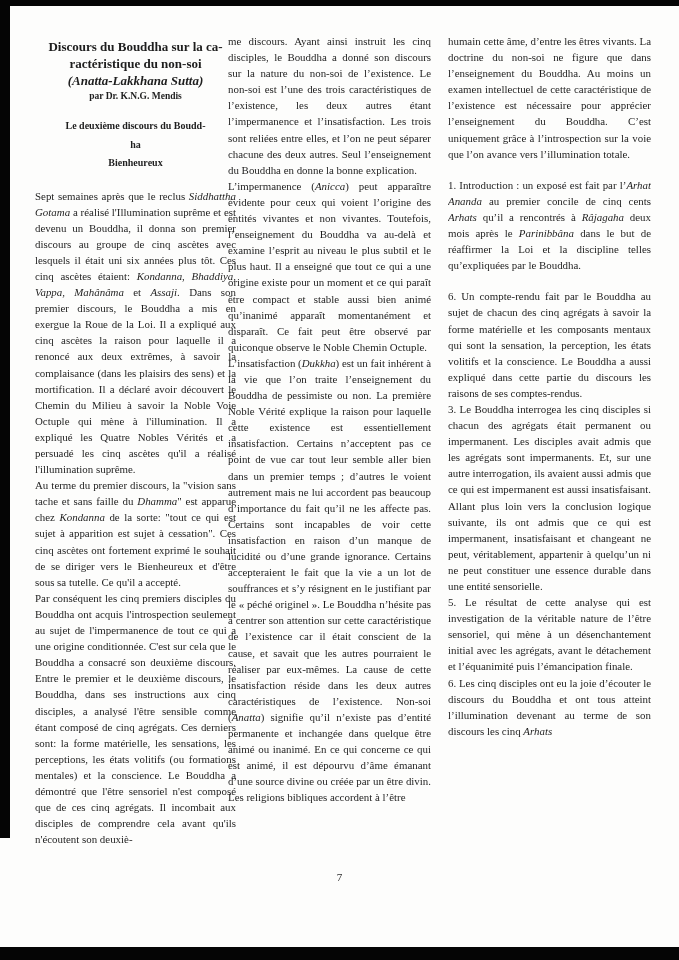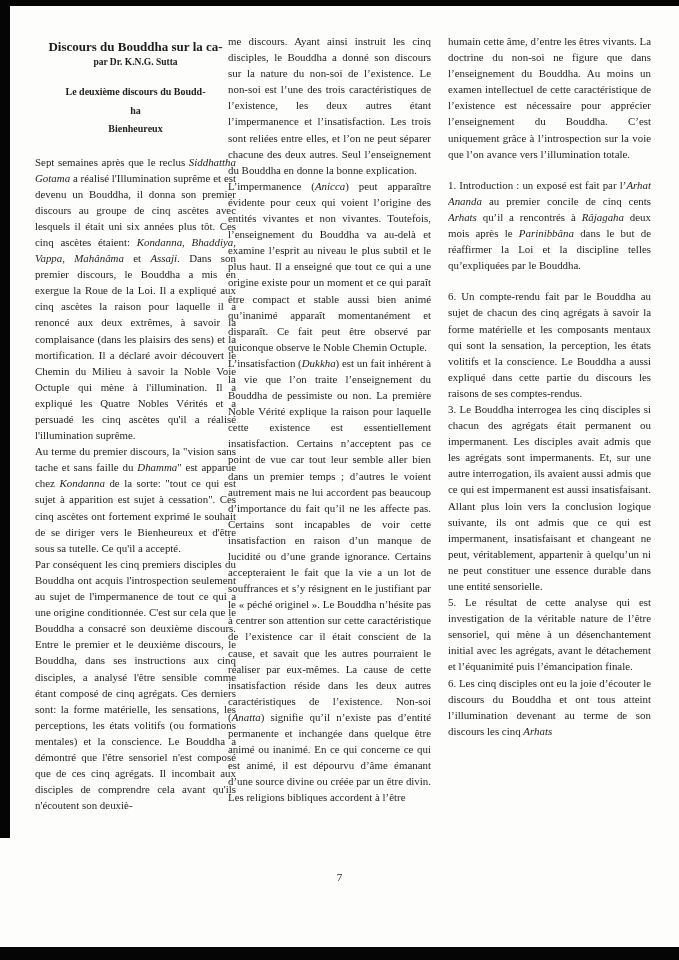"ractéristique du non-soi" div.title-line { html: none -> <div>ractéristique du non-soi</div> }
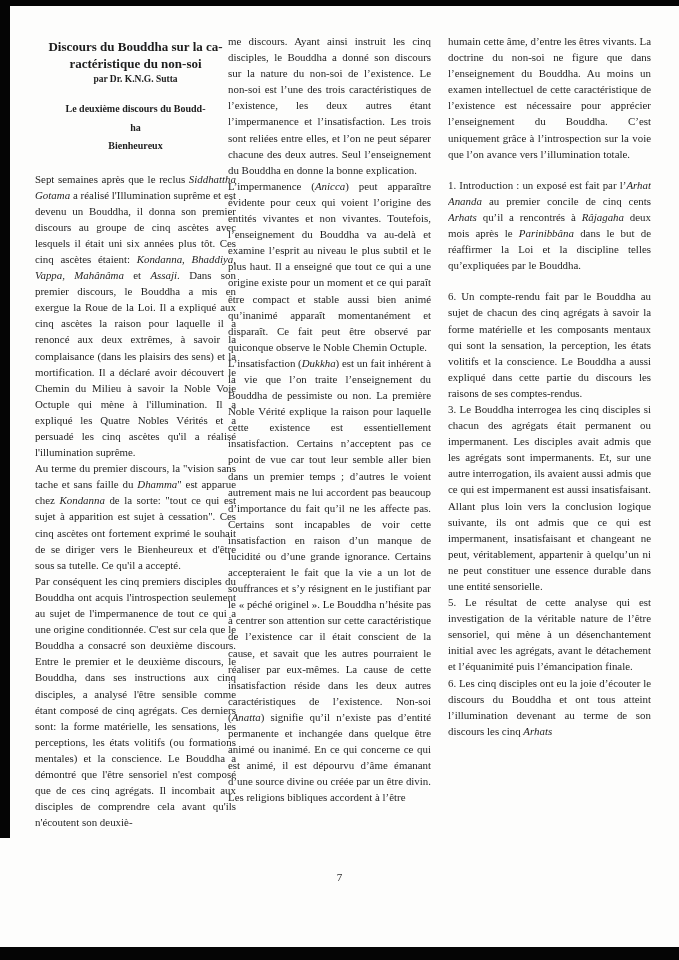"(Anatta-Lakkhana Sutta)" div.subtitle { html: none -> <div>(Anatta-Lakkhana Sutta)</div> }
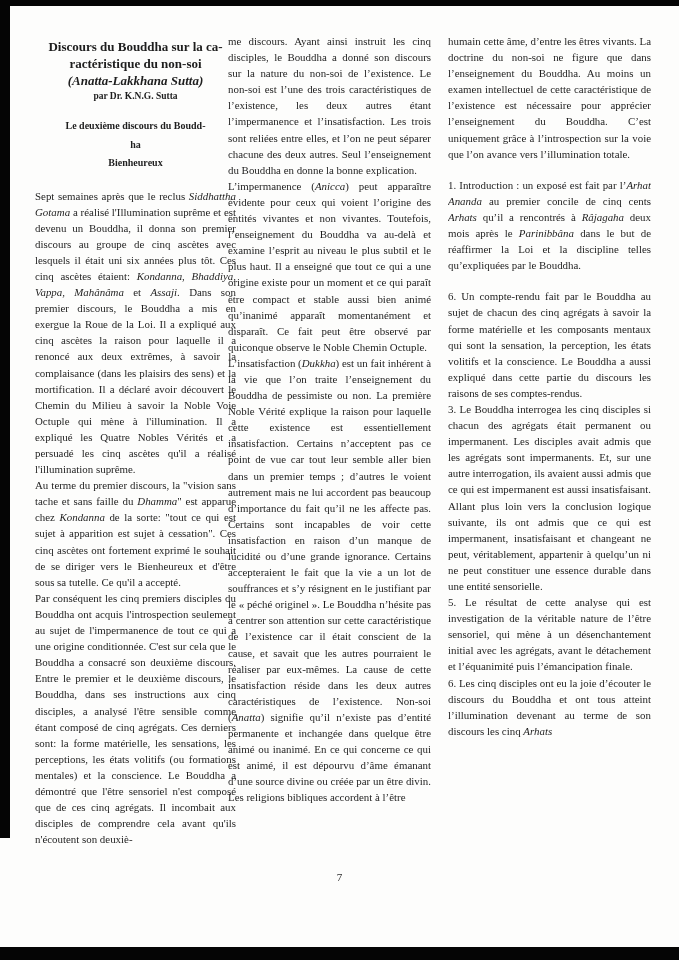"par Dr. K.N.G. Sutta" div.byline { text: Sutta -> Mendis }
